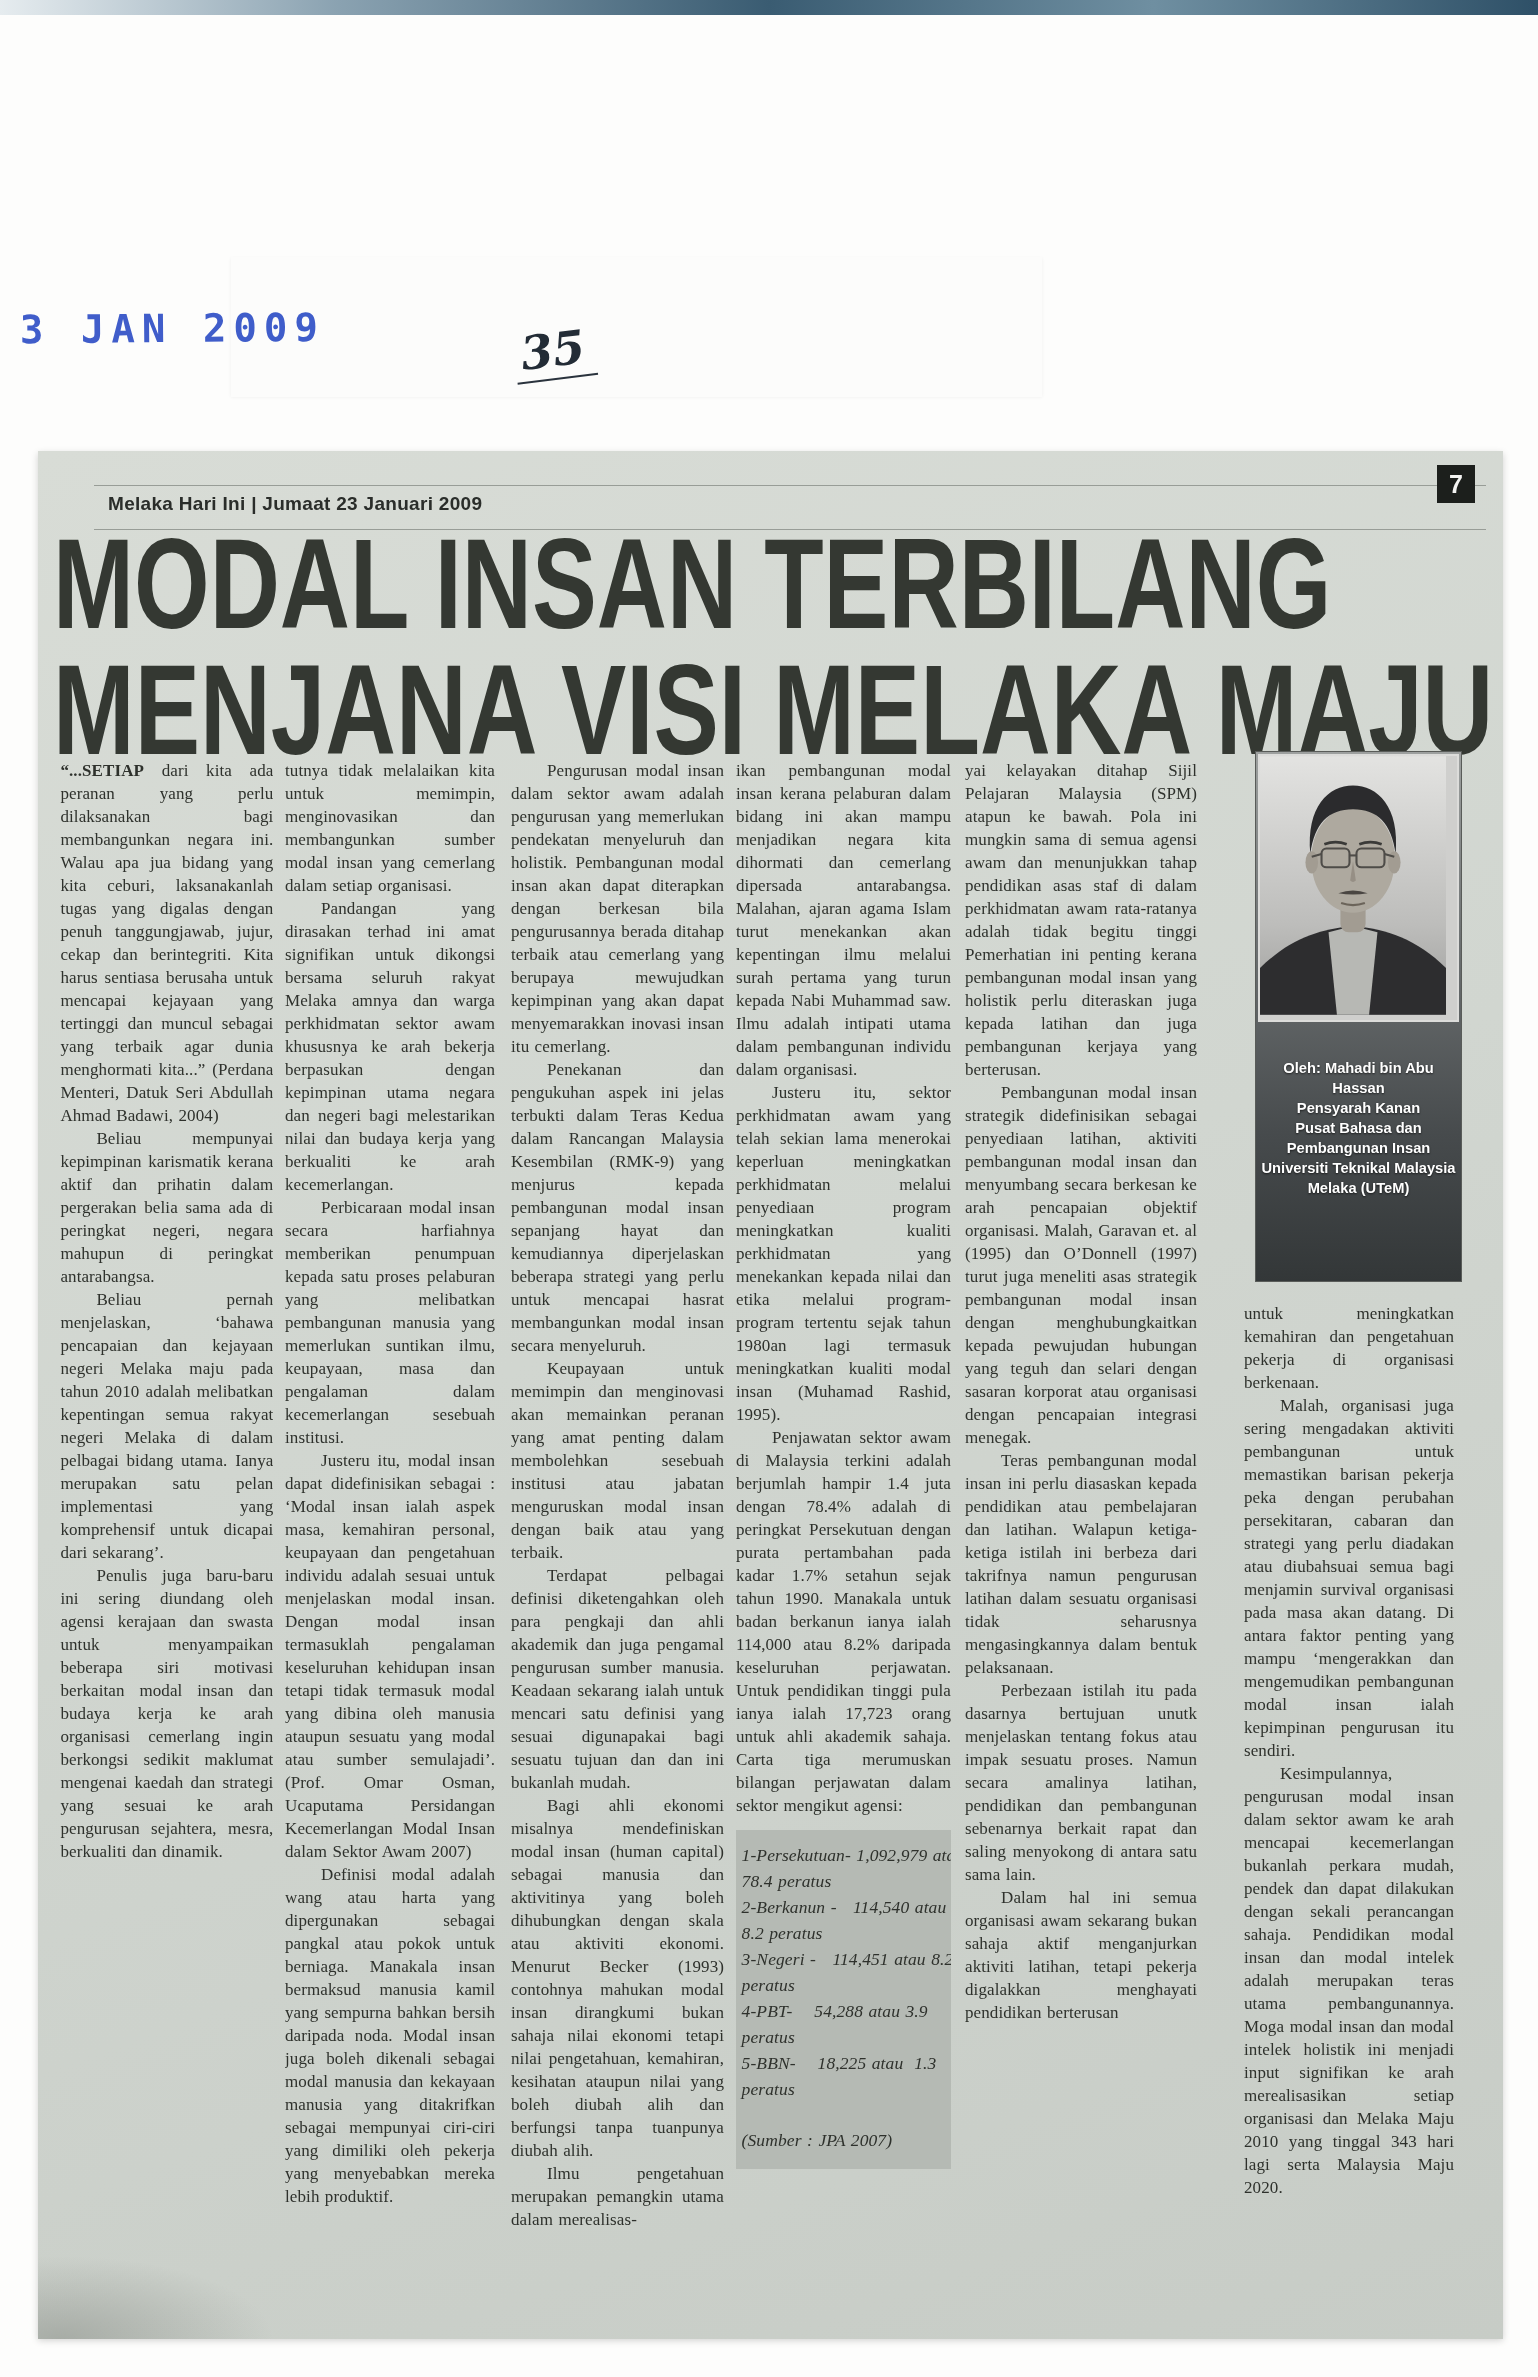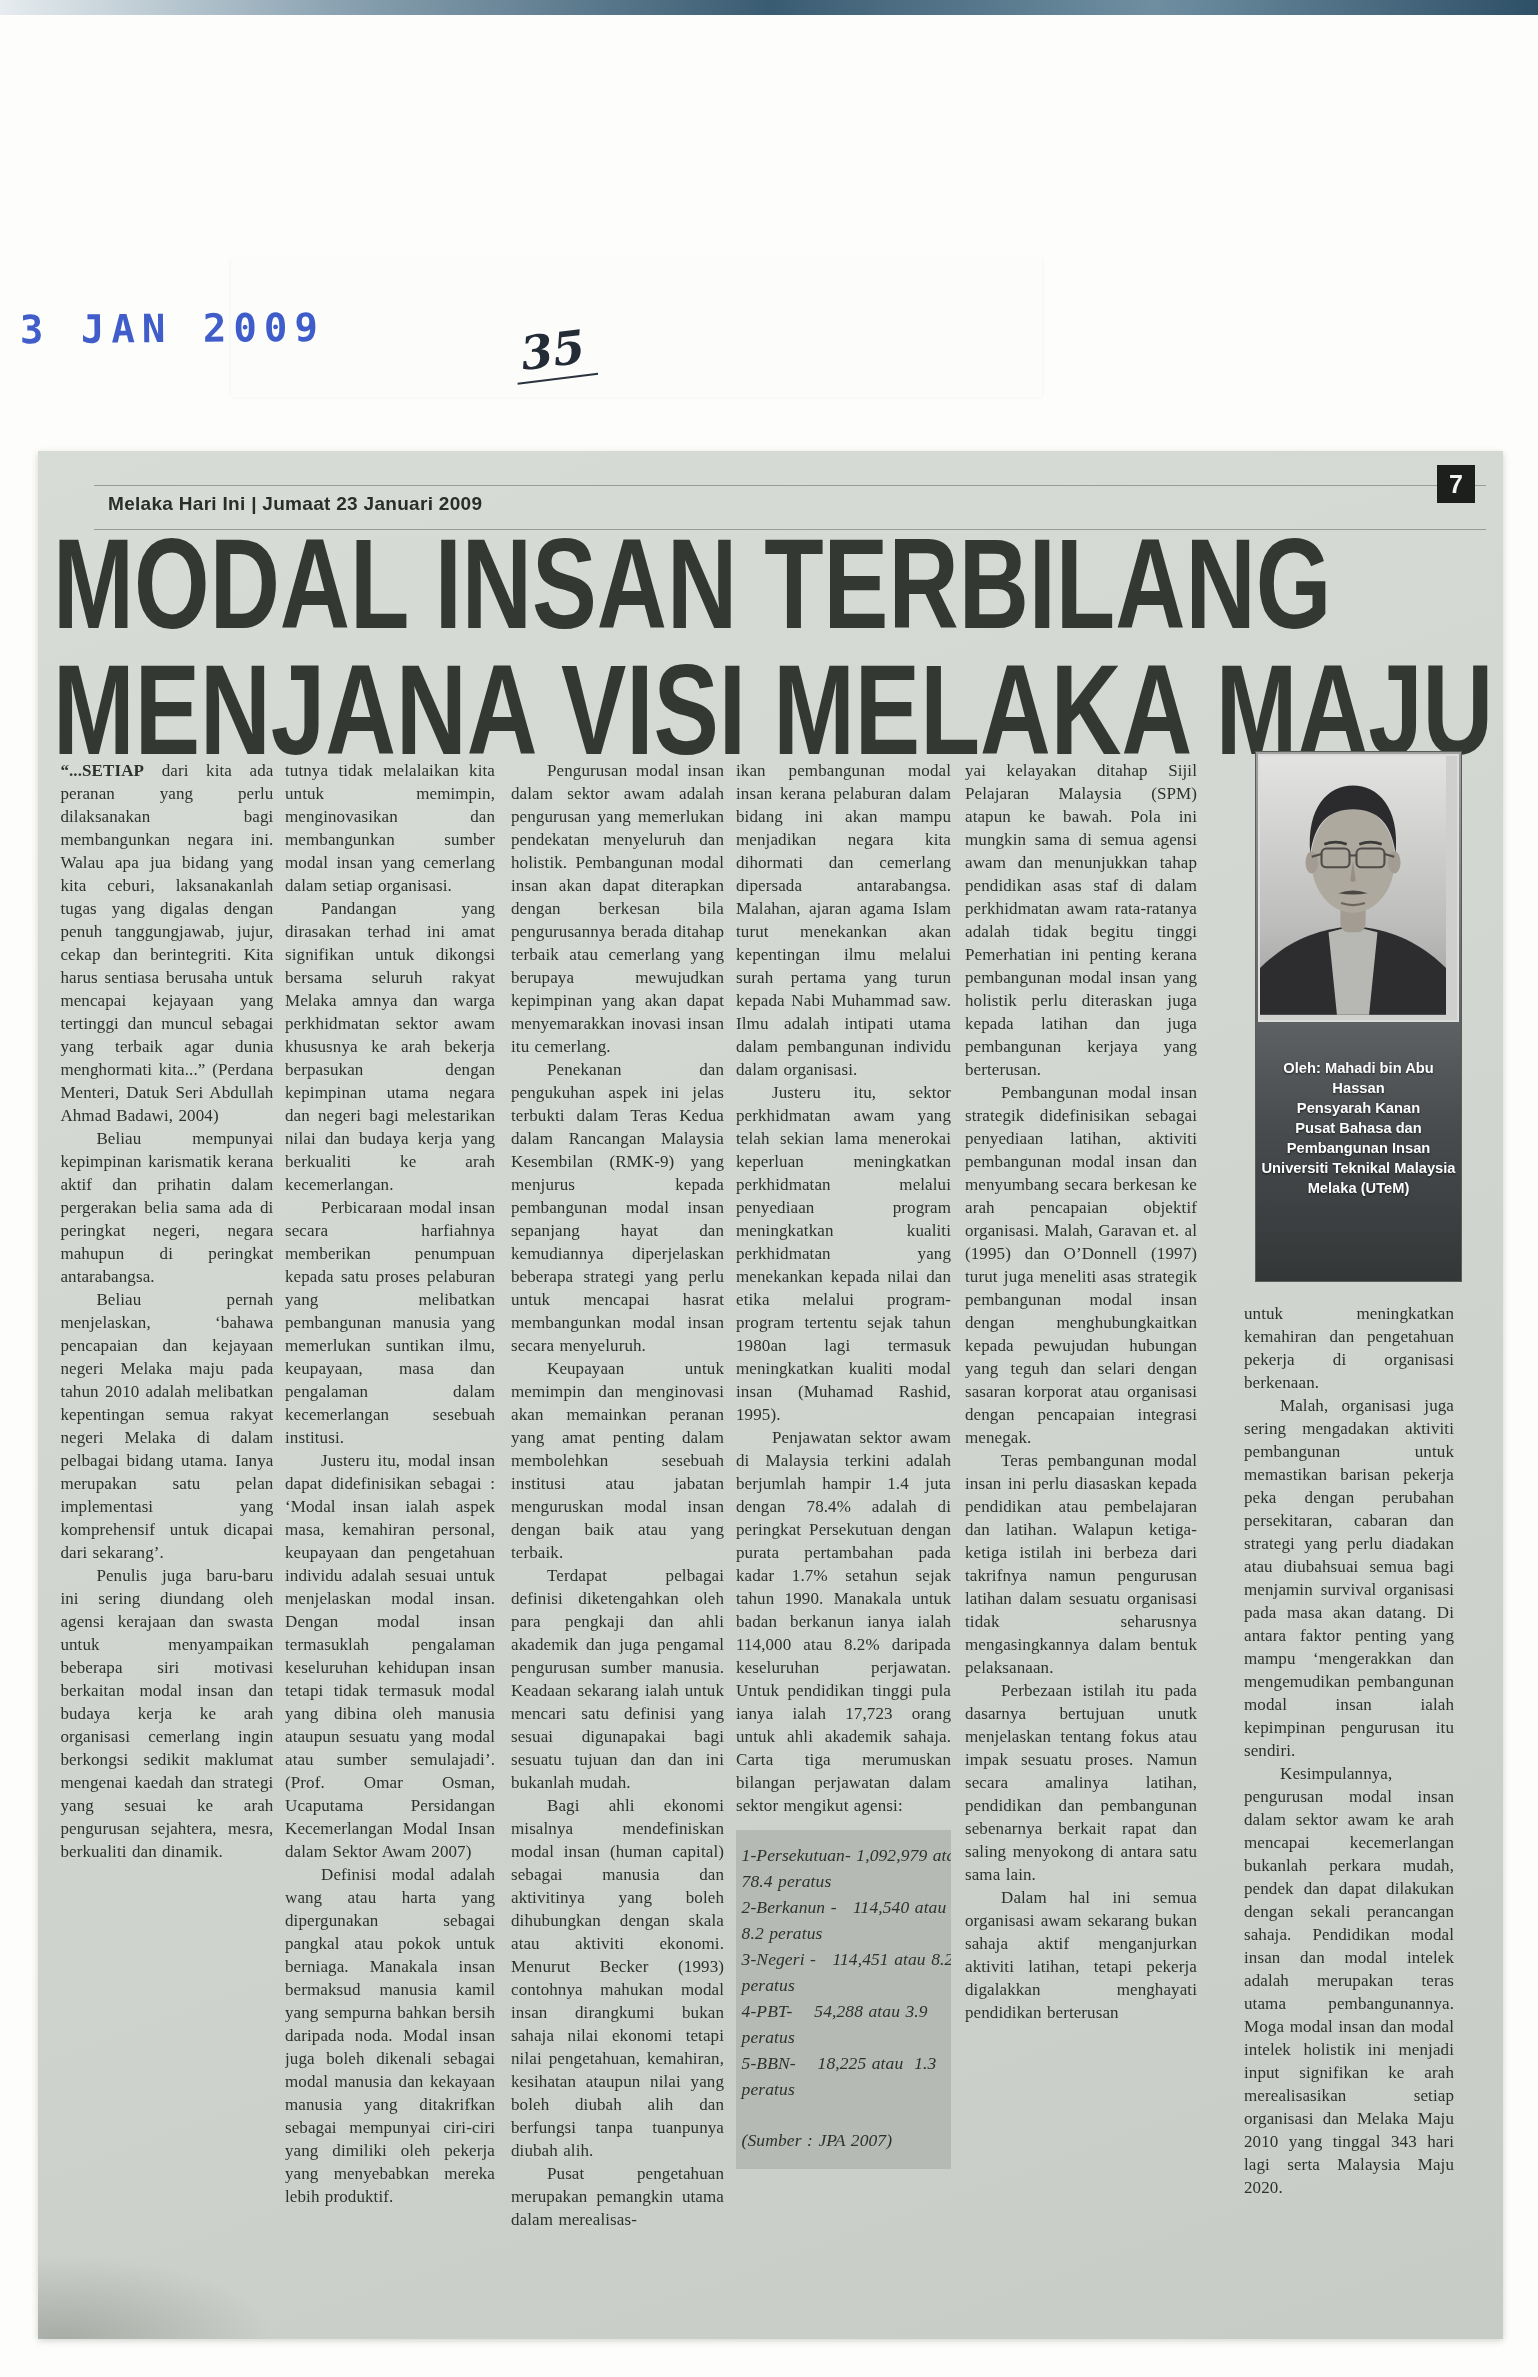"Pusat pengetahuan merupakan pemangkin" p { text: Pusat -> Ilmu }
